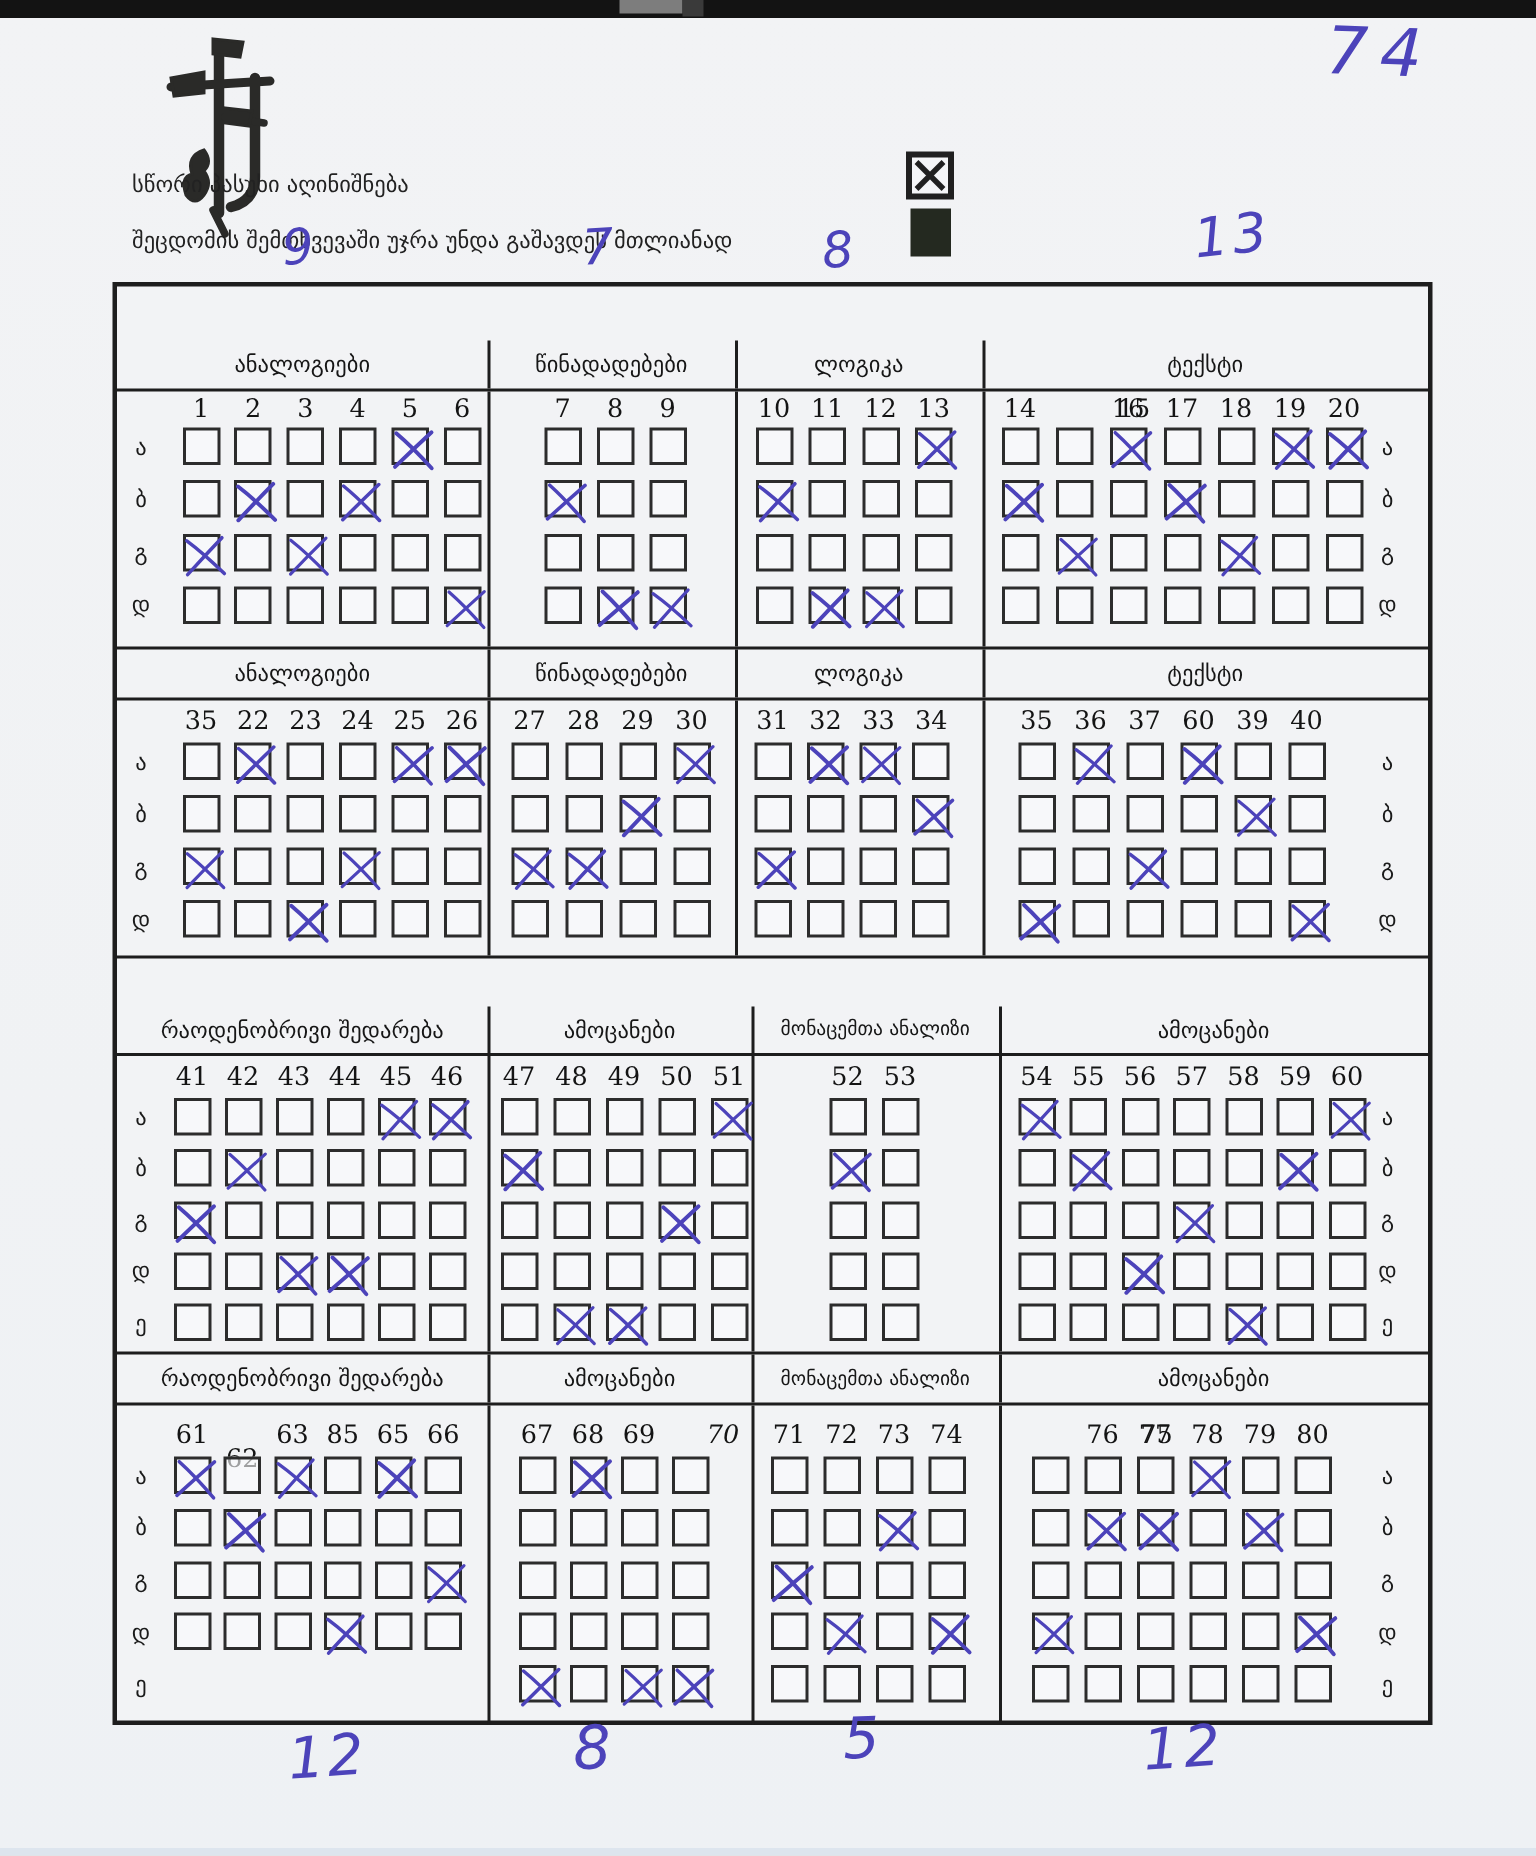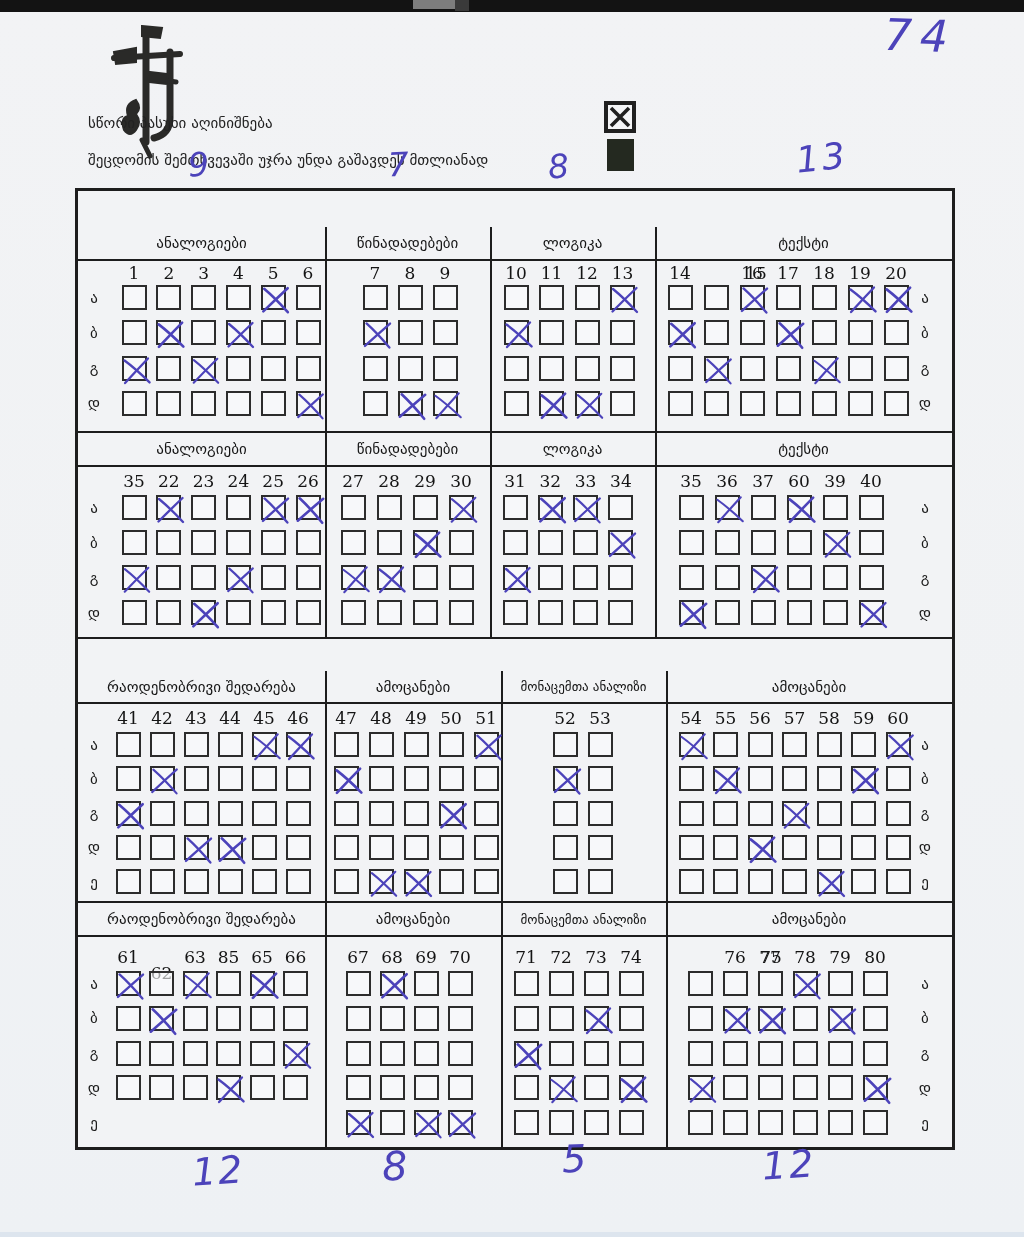"70" div.qnum { font-style: none -> italic; left: 382px -> 404px }
